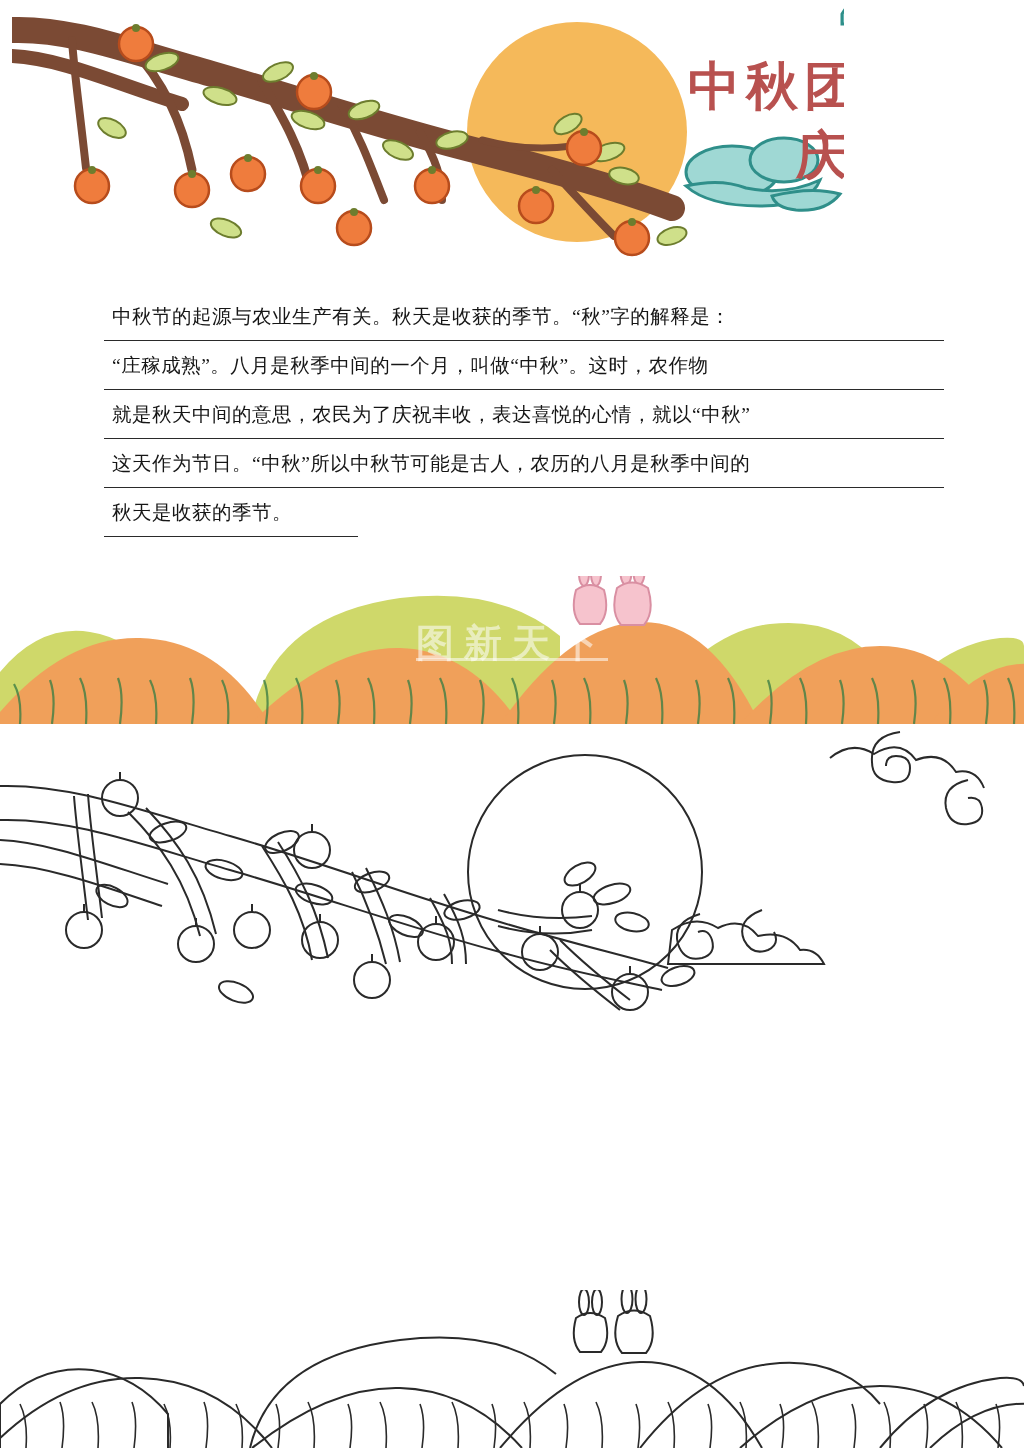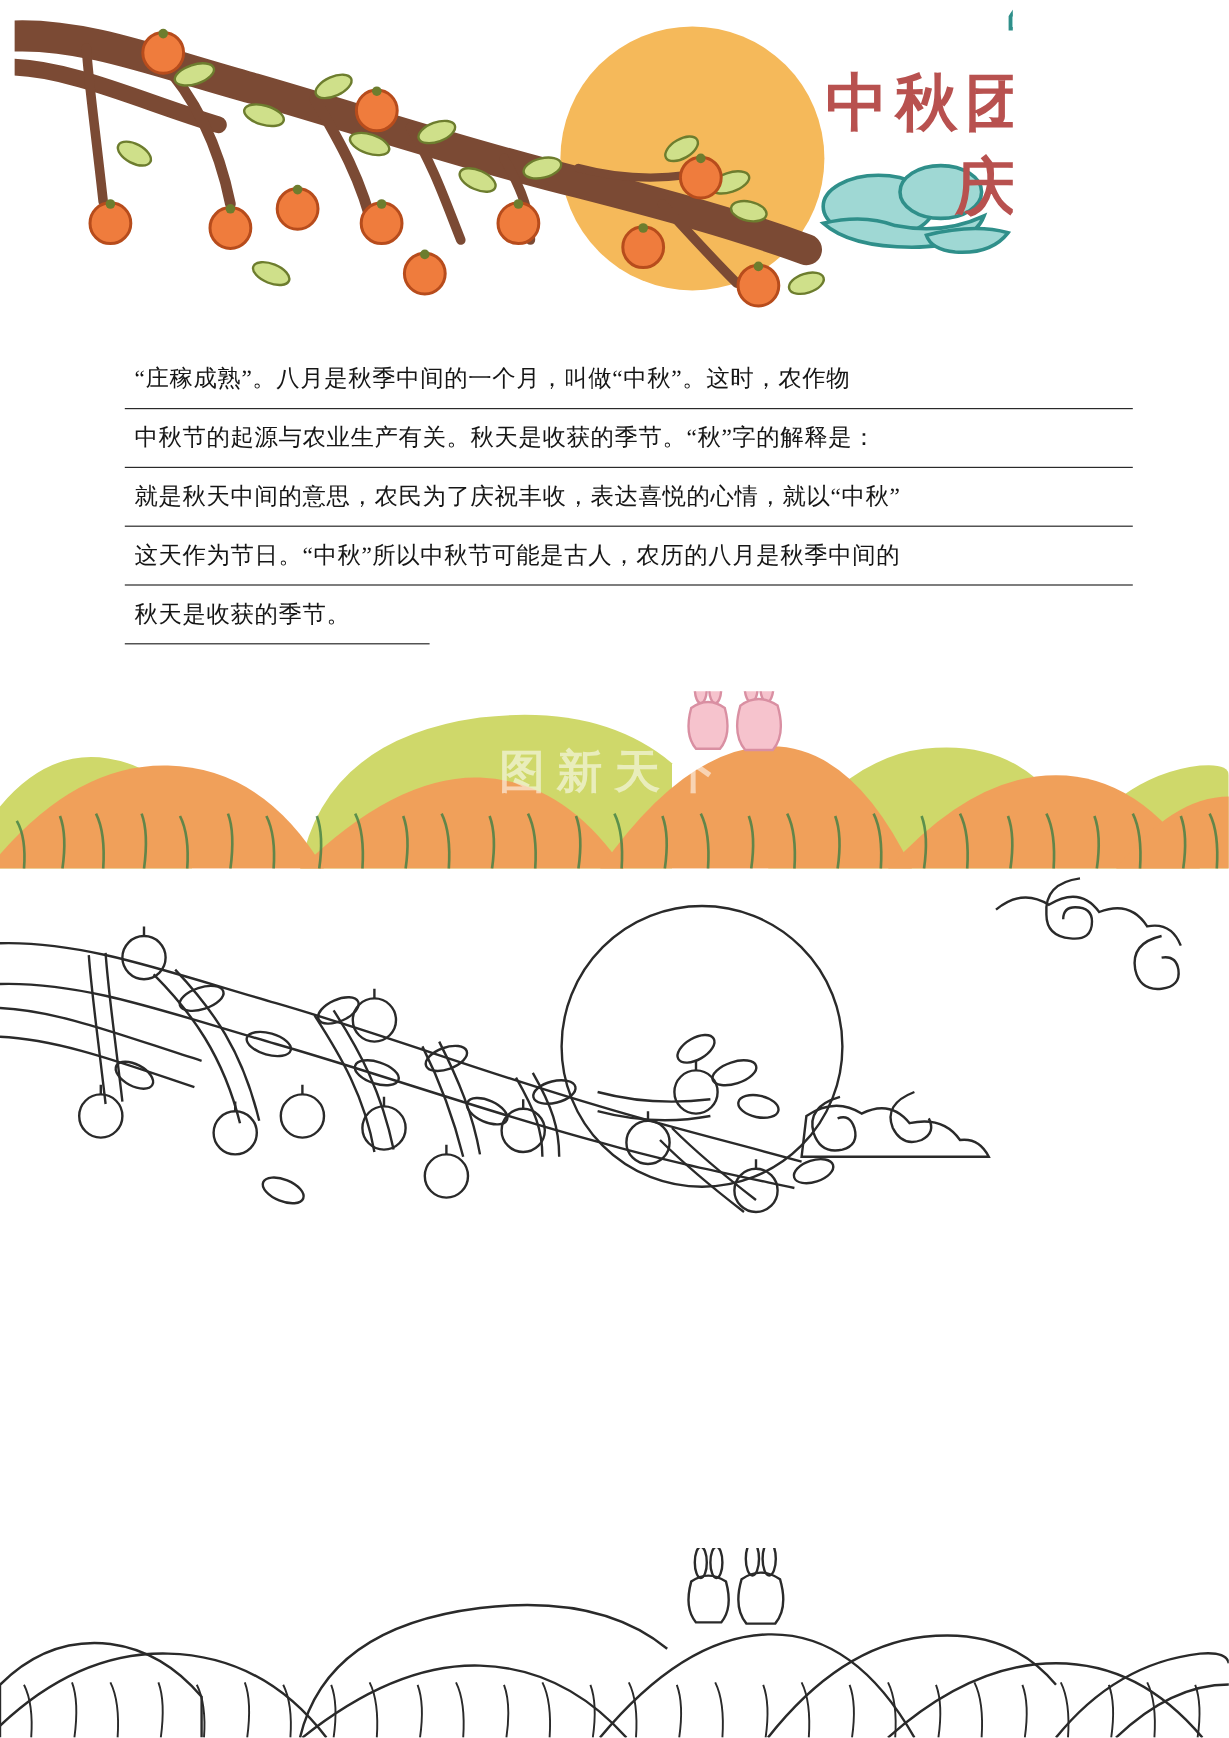"“庄稼成熟”。八月是秋季中间的一个月，叫做“中秋”。这时，农作物" div.text-row { order: before "中秋节的起源与农业生产有关。秋天是收获的季节。“秋”字的解释是：" -> after "中秋节的起源与农业生产有关。秋天是收获的季节。“秋”字的解释是：" }
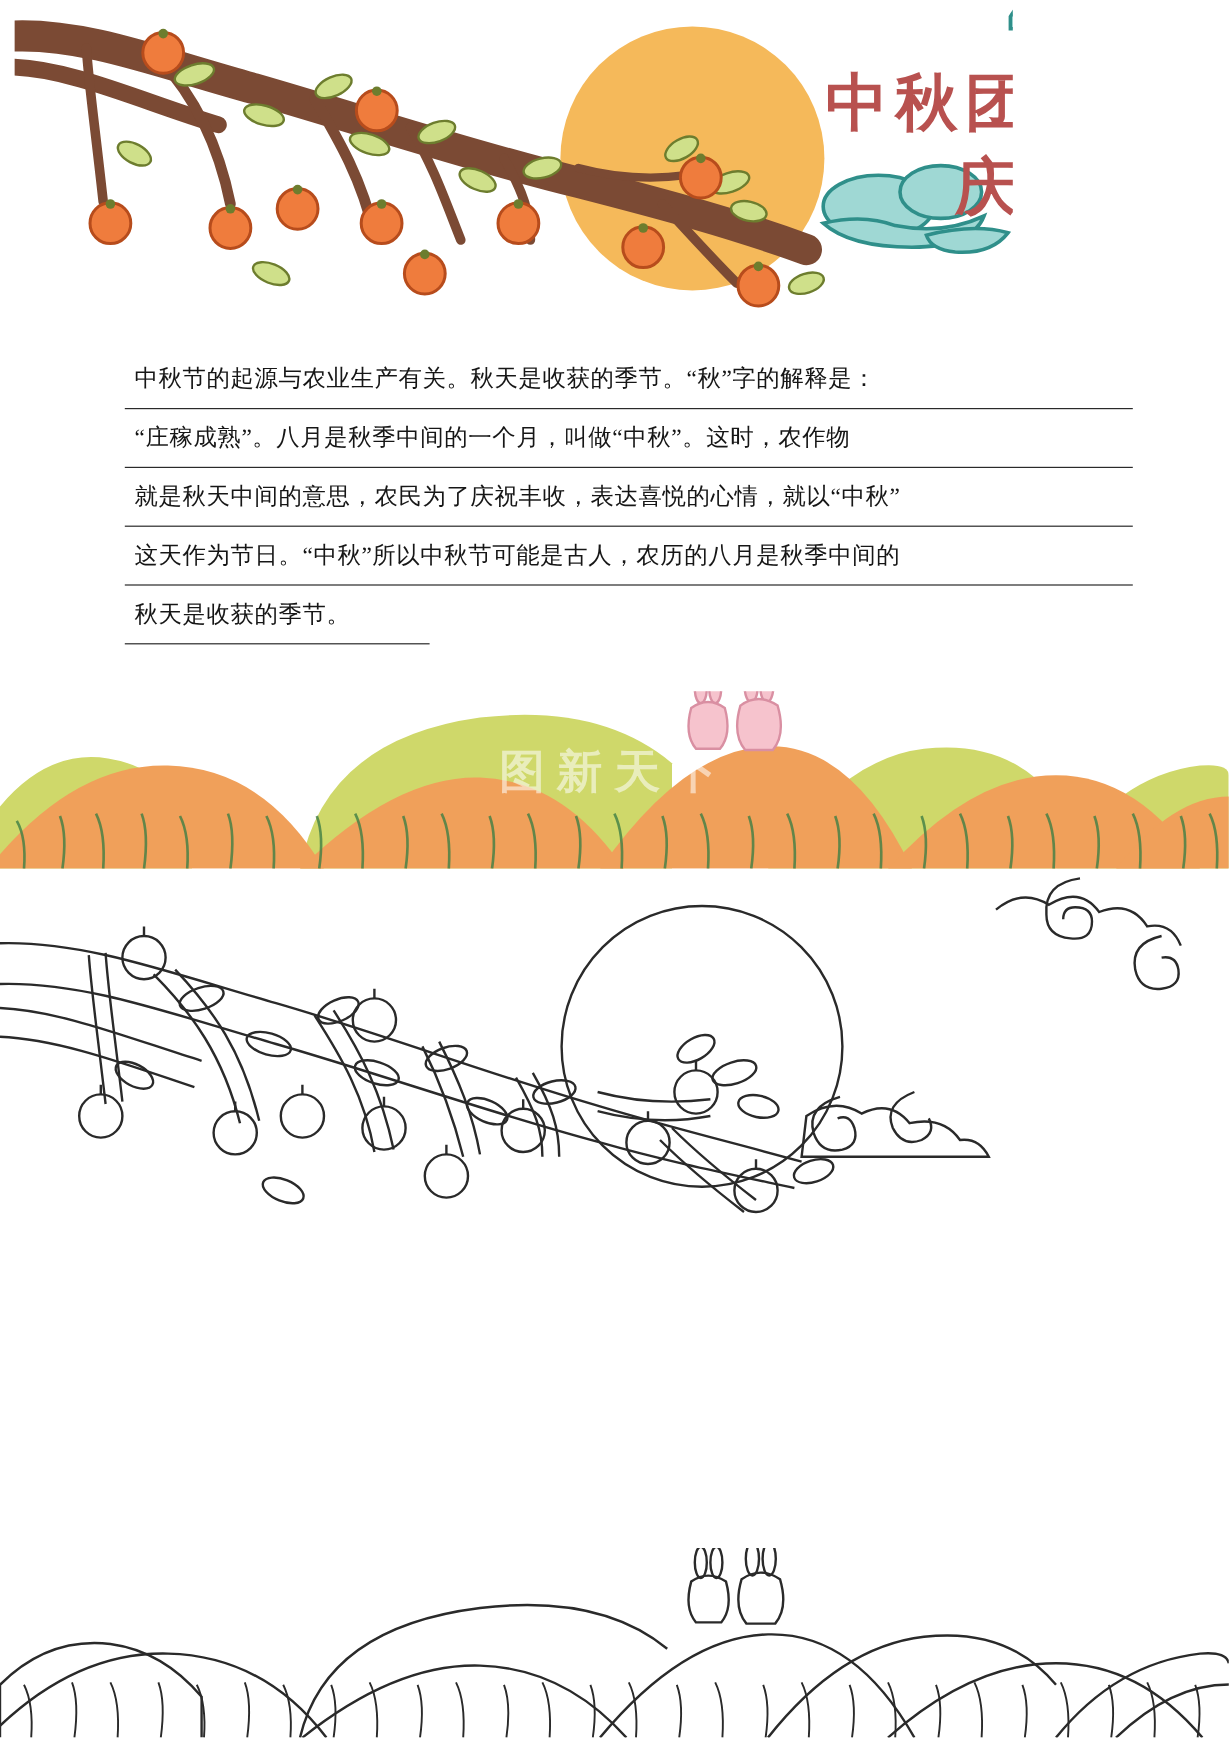"图新天下" #watermark { text-decoration: none -> underline }
